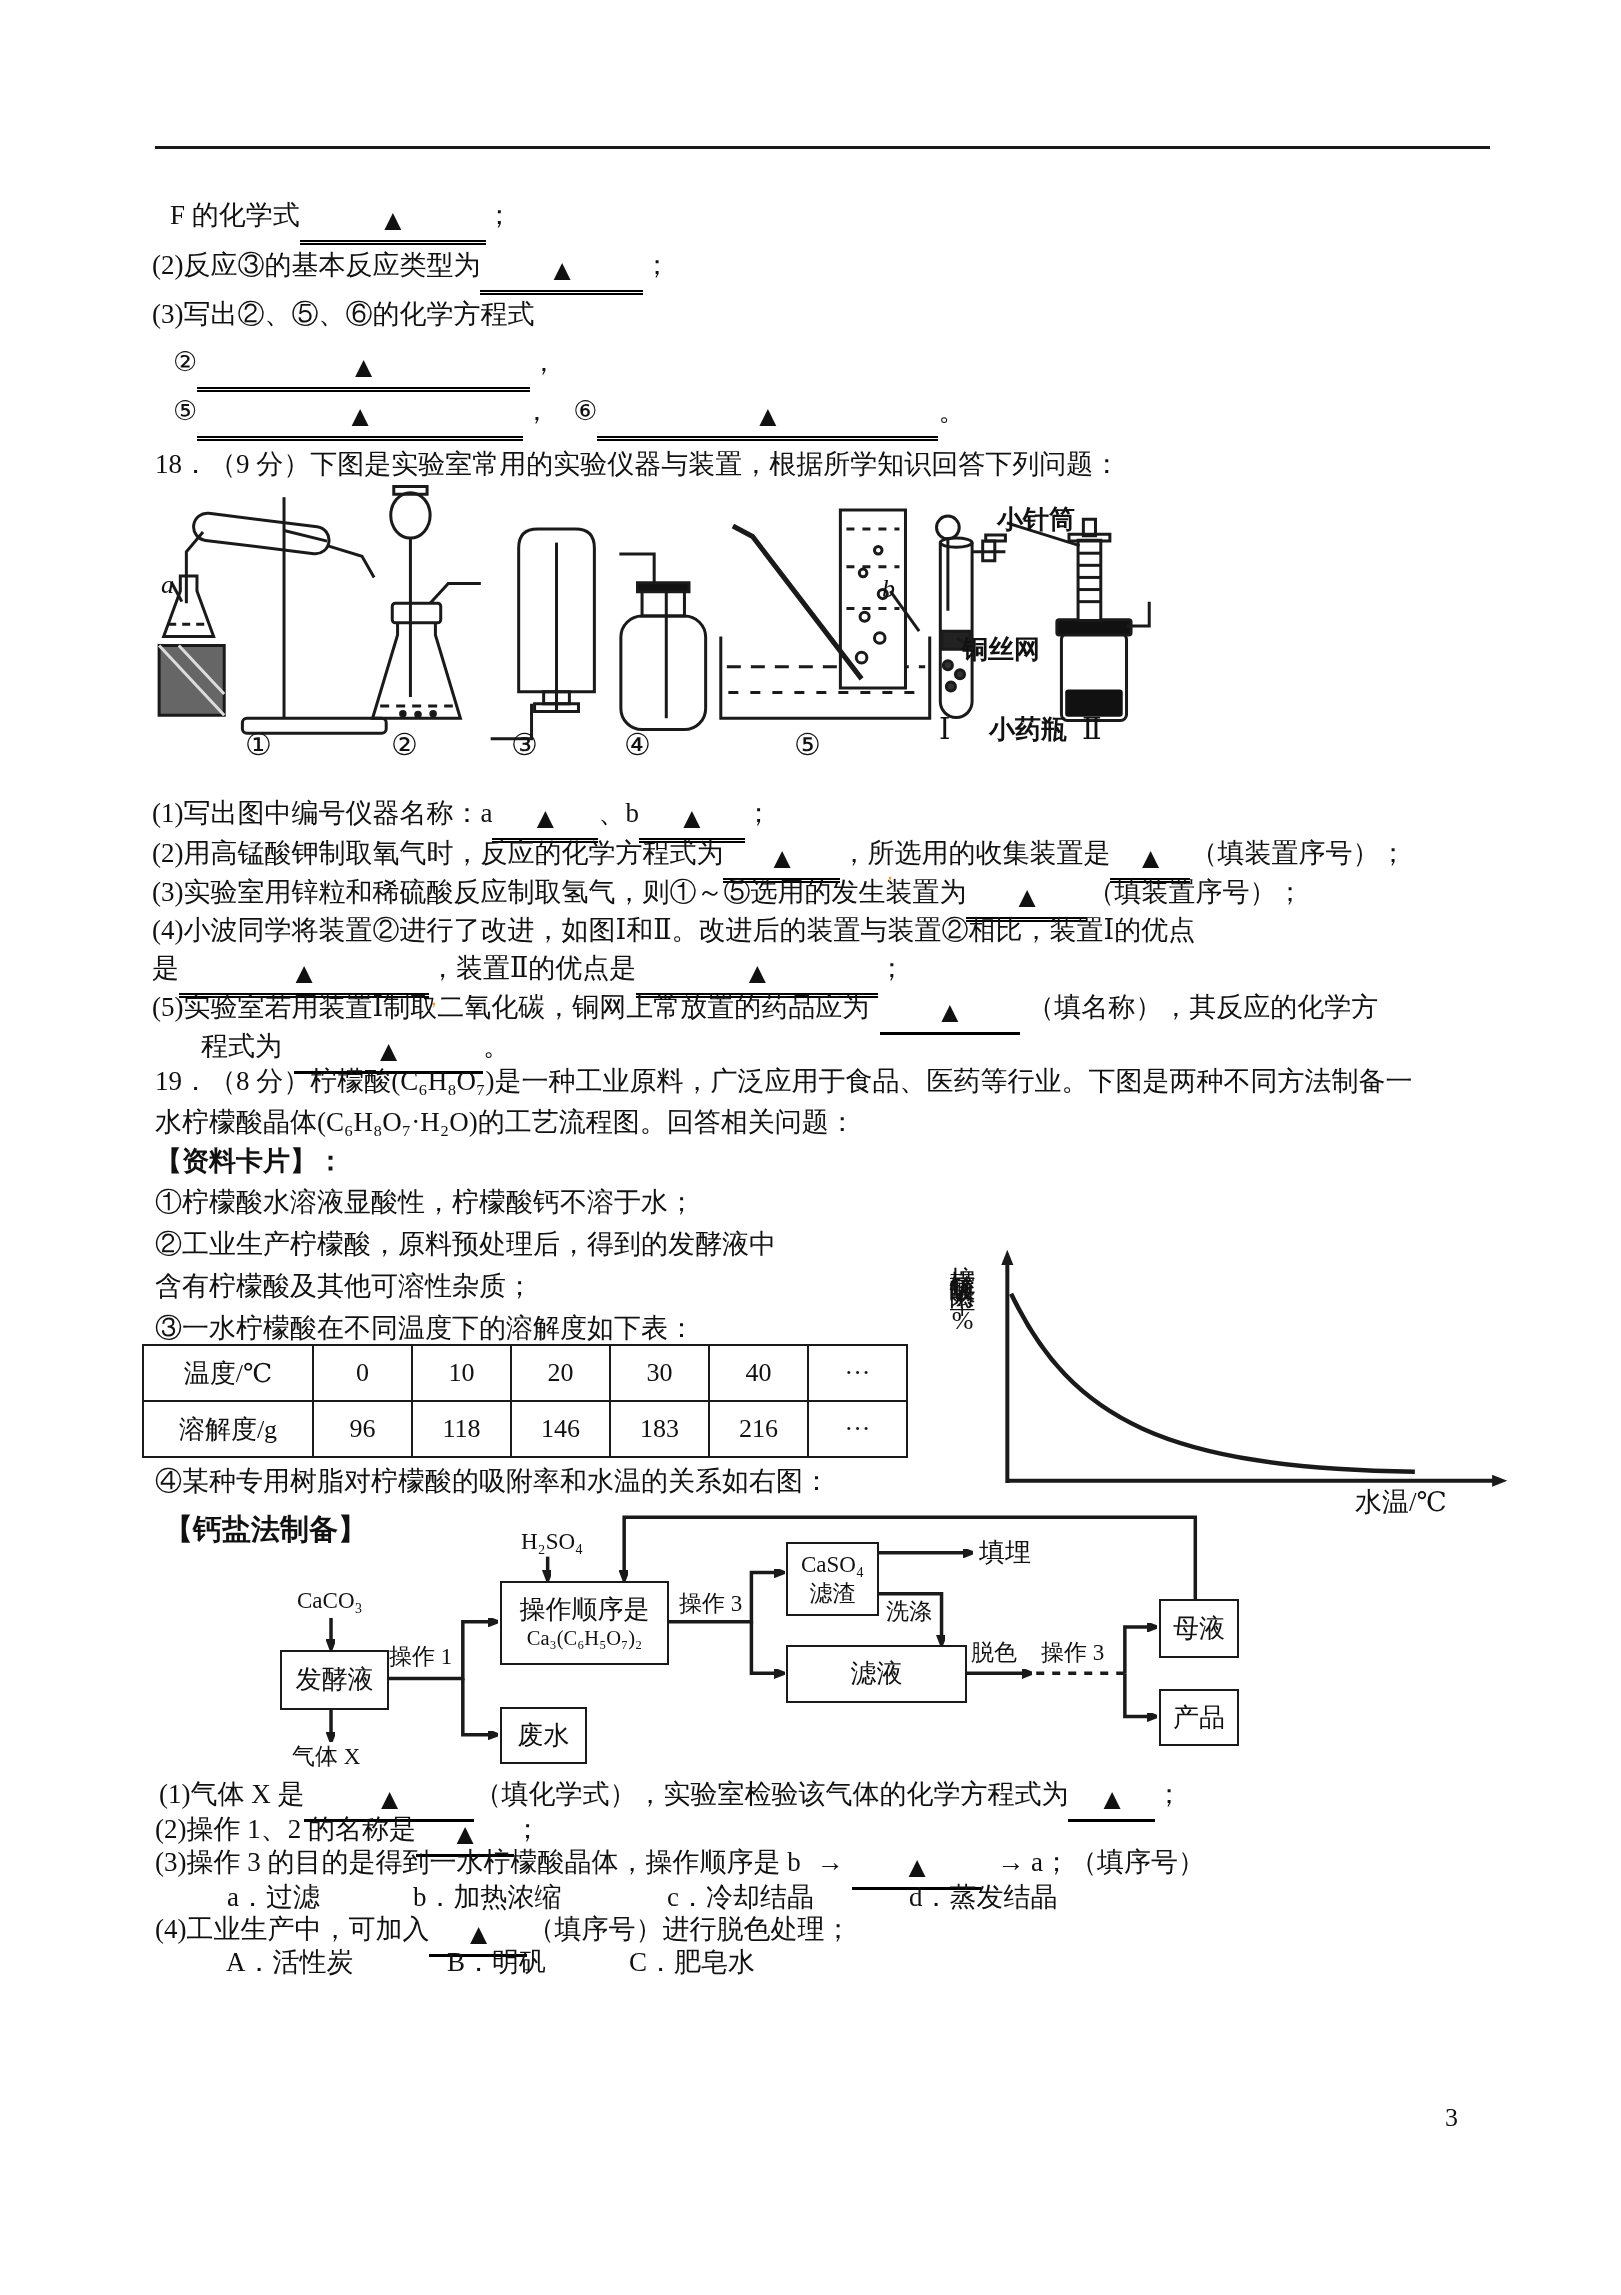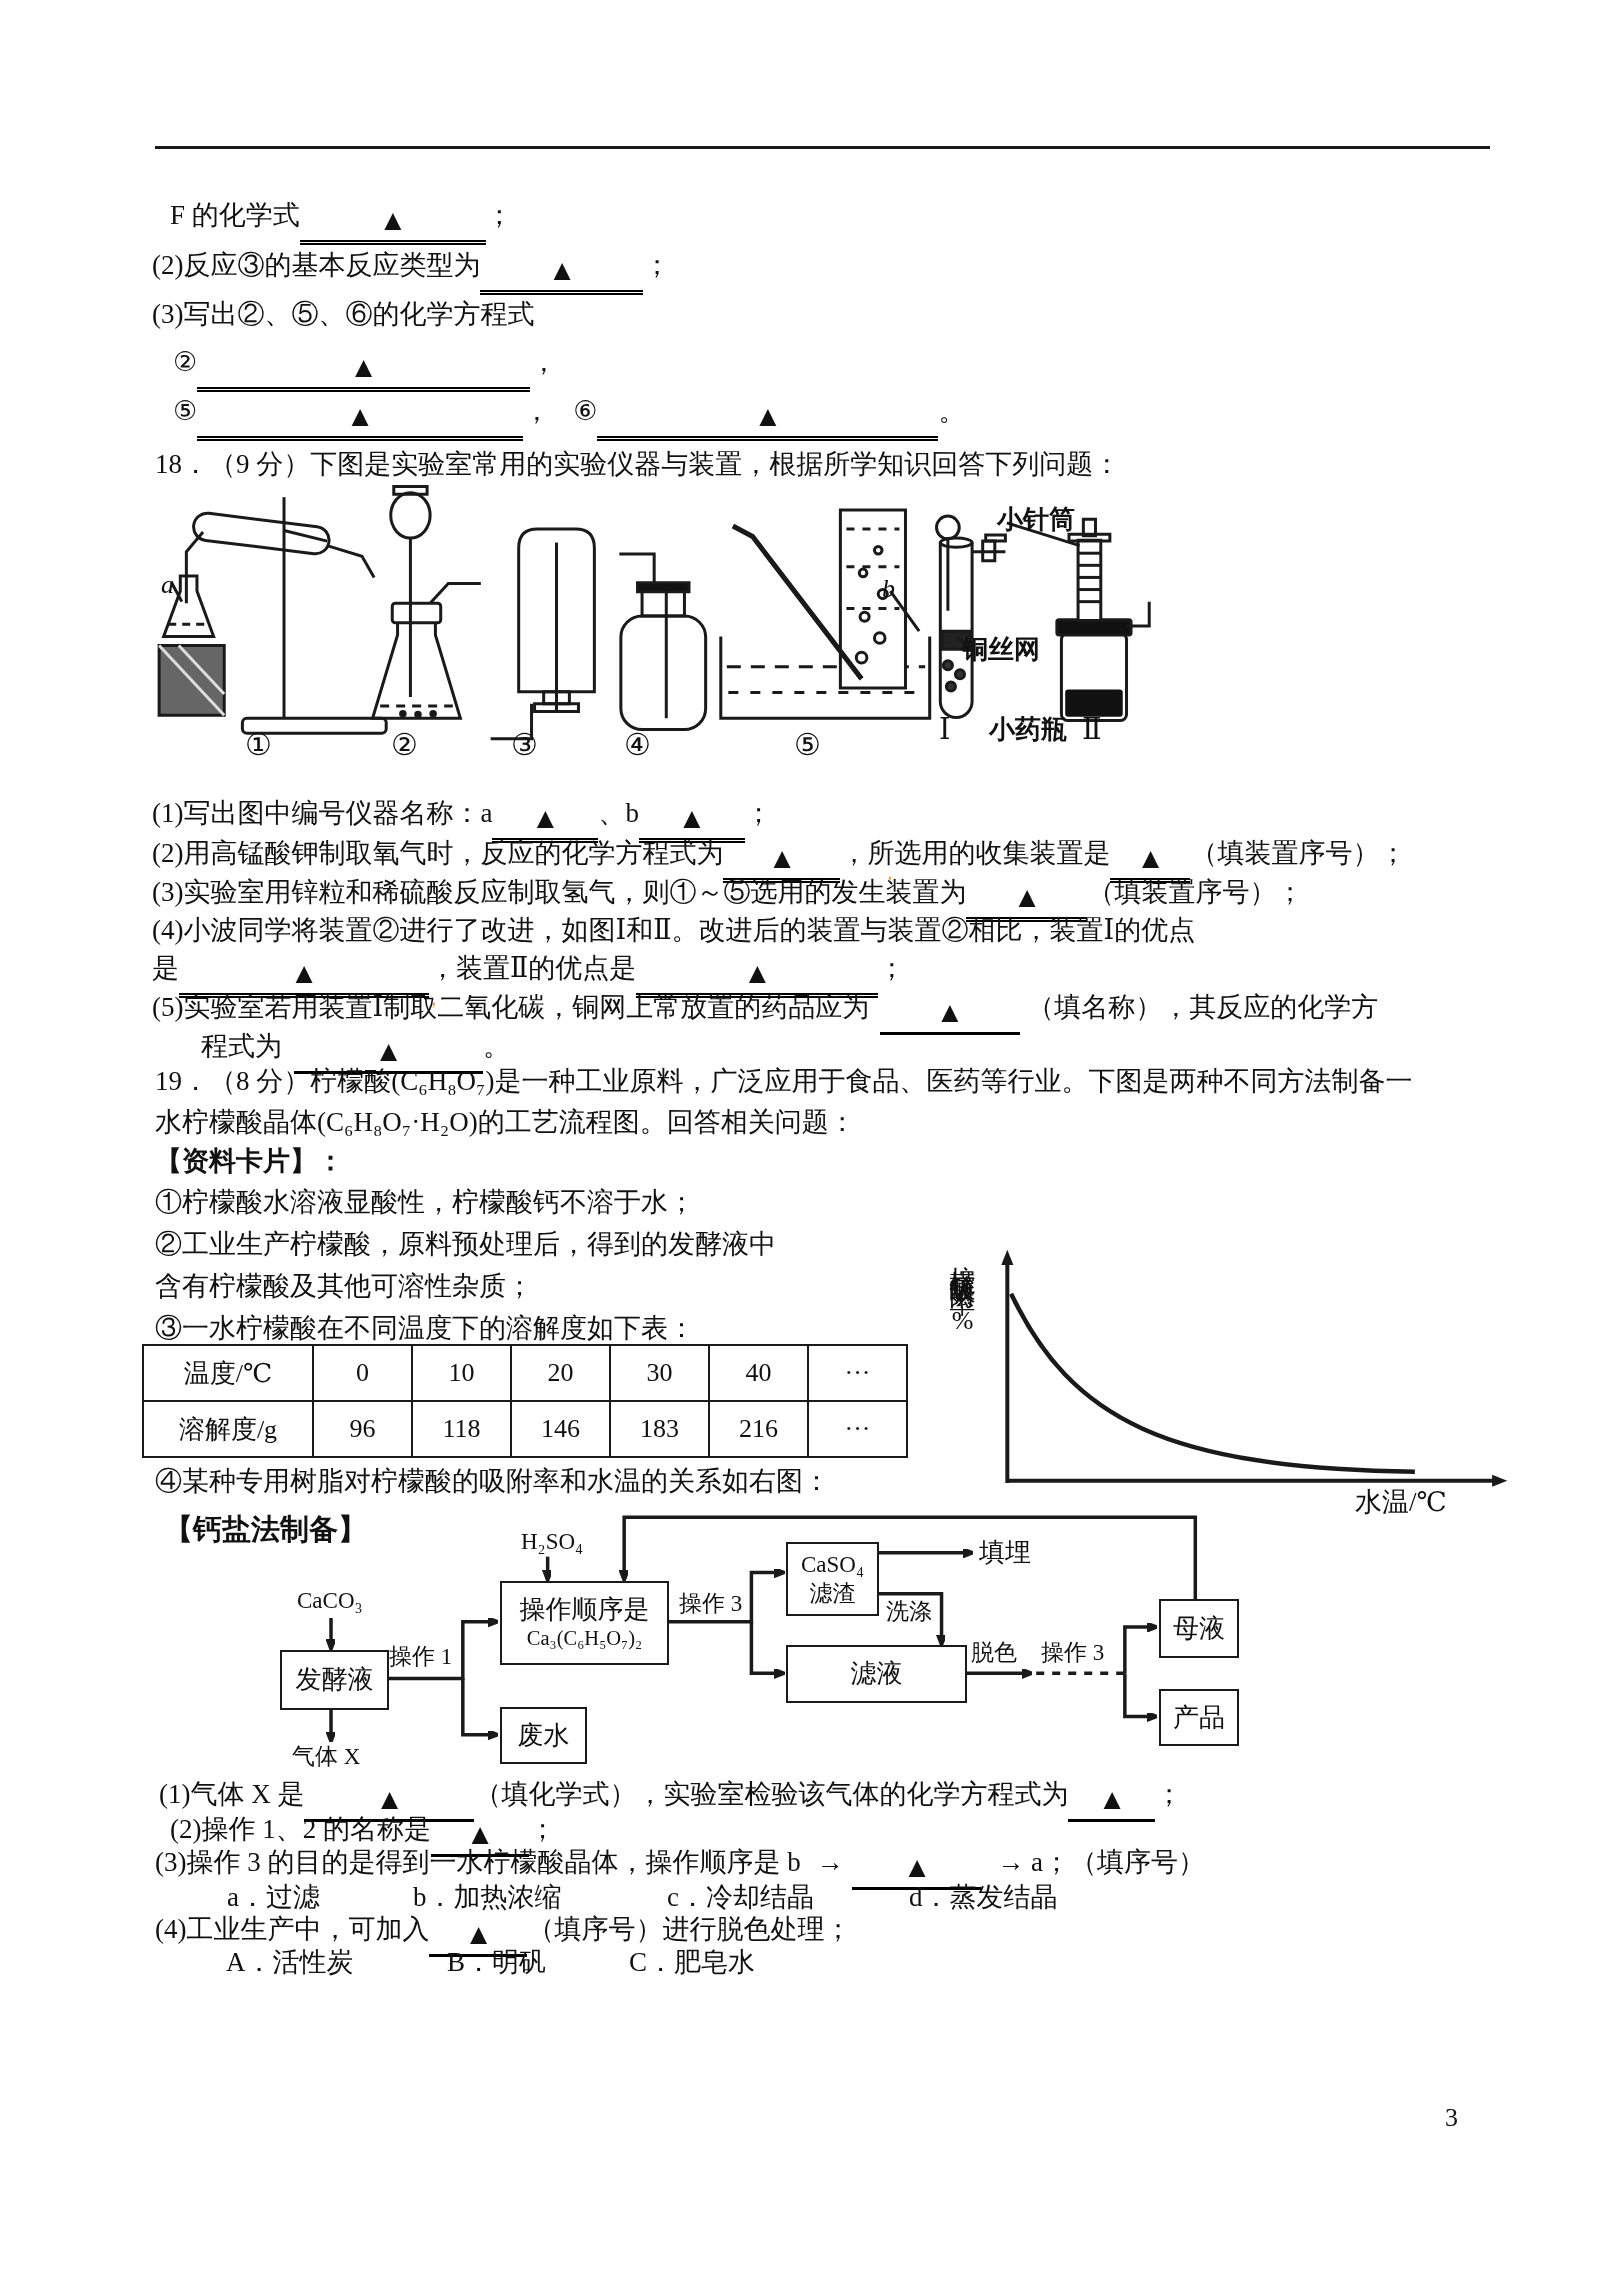"(2)操作 1、2 的名称是 ▲ ；" div.ln { left: 170px -> 155px }
